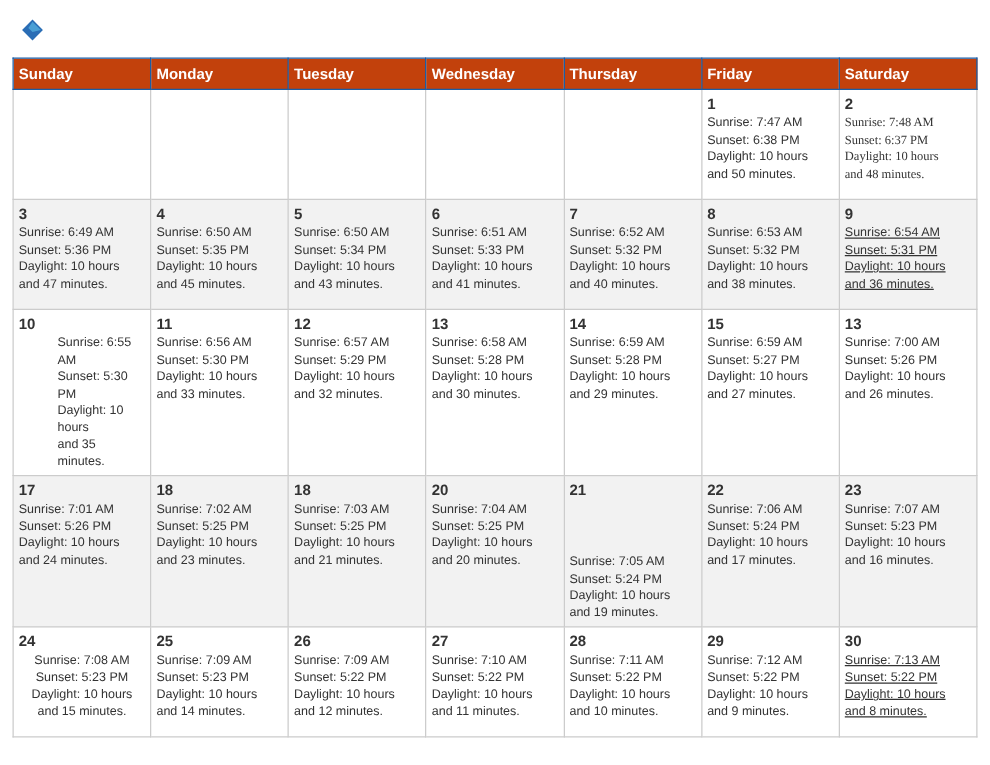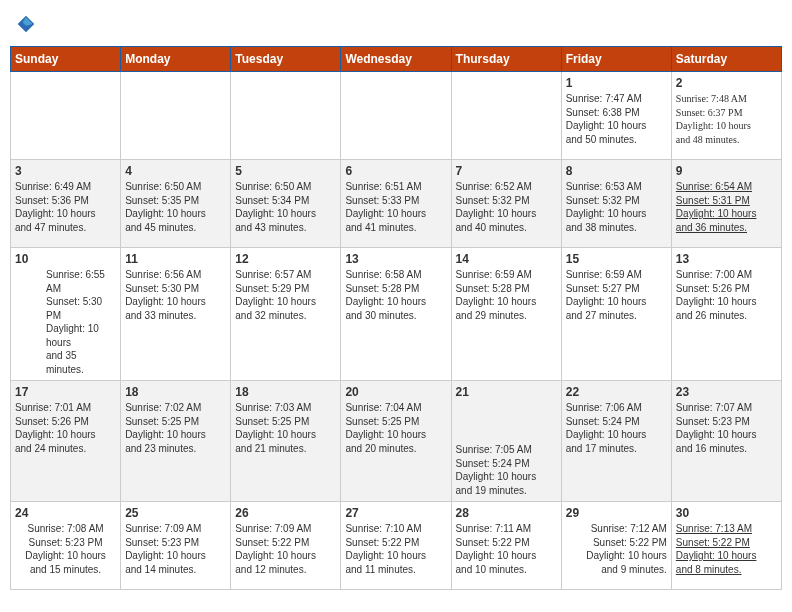"Sunrise: 7:12 AM" div.day-info { text-align: right -> none }
